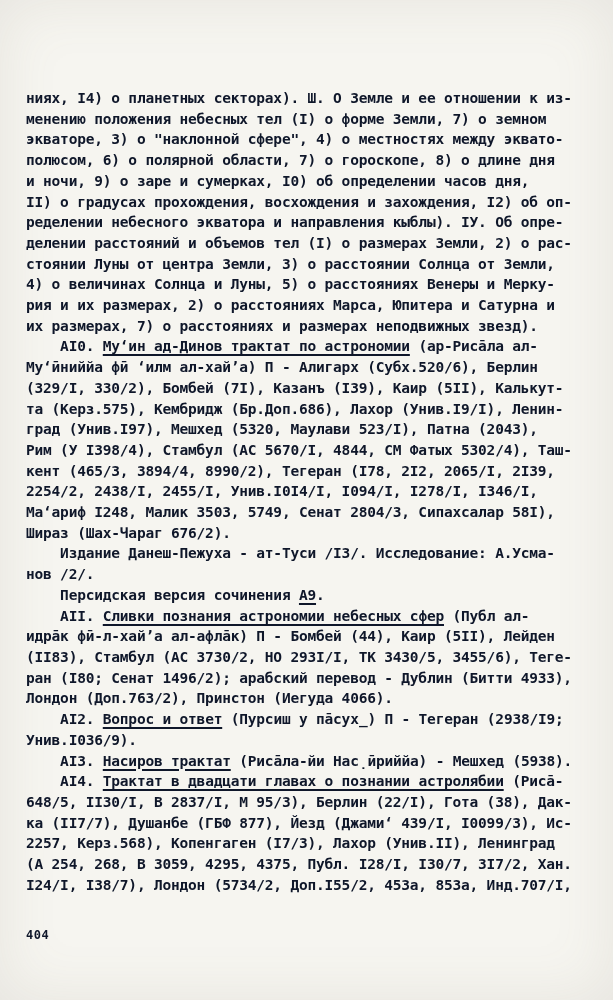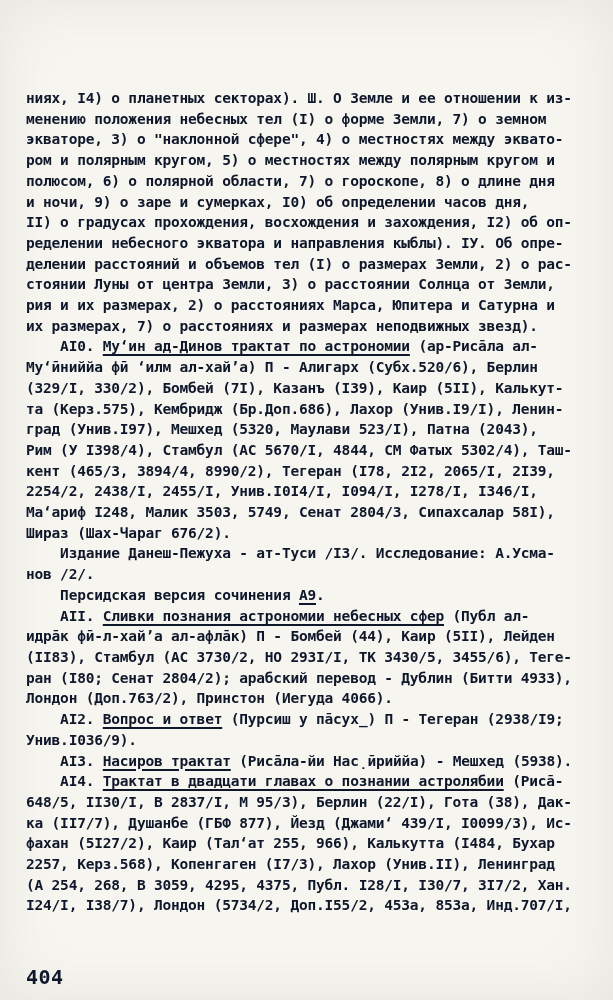"ром и полярным кругом, 5)" div.line { html: <div><span>ром и полярным кругом, 5) о местностях между полярным кругом и</span></div> -> none }
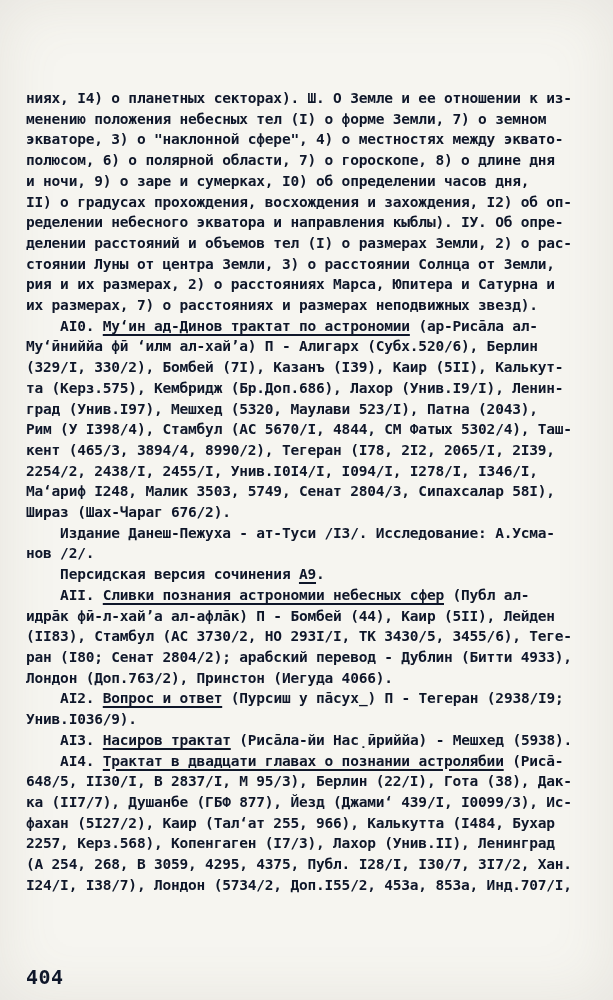"4) о величинах Солнца и" div.line { html: none -> <div><span>4) о величинах Солнца и Луны, 5) о расстояниях Венеры и Мерку-</span></div> }
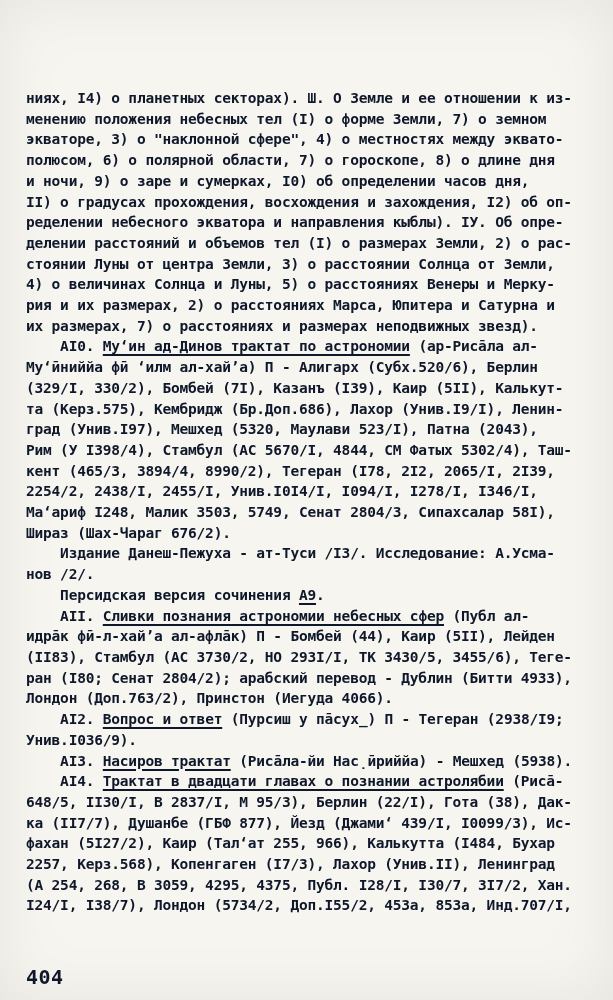"ран (I80; Сенат 2804/2); арабский" span { text: 2804/2 -> 1496/2 }
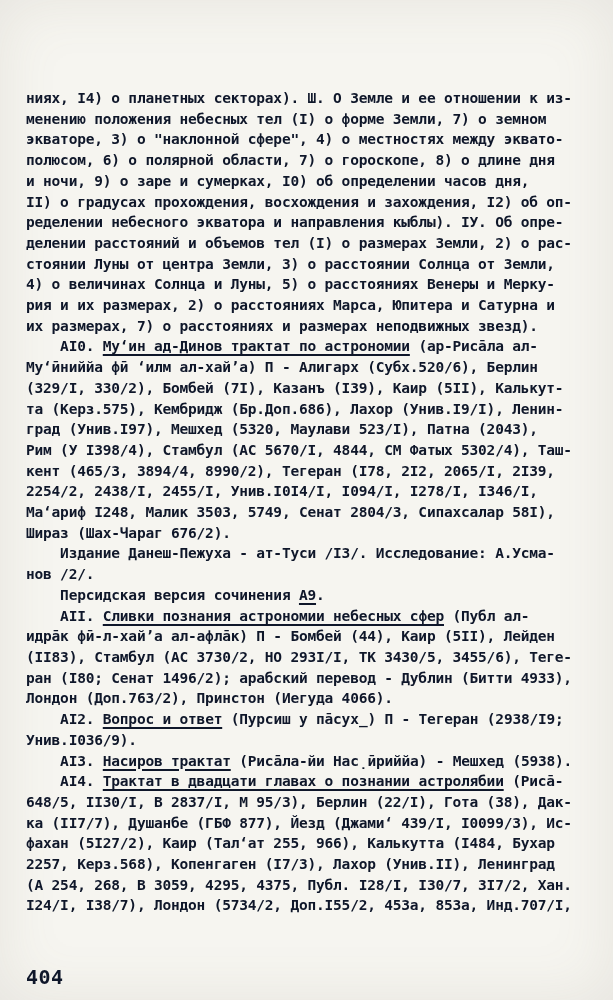"фахан (5I27/2), Каир (Тал‘ат 255," div.line { html: <div><span>фахан (5I27/2), Каир (Тал‘ат 255, 966), Калькутта (I484, Бухар</span></div> -> none }
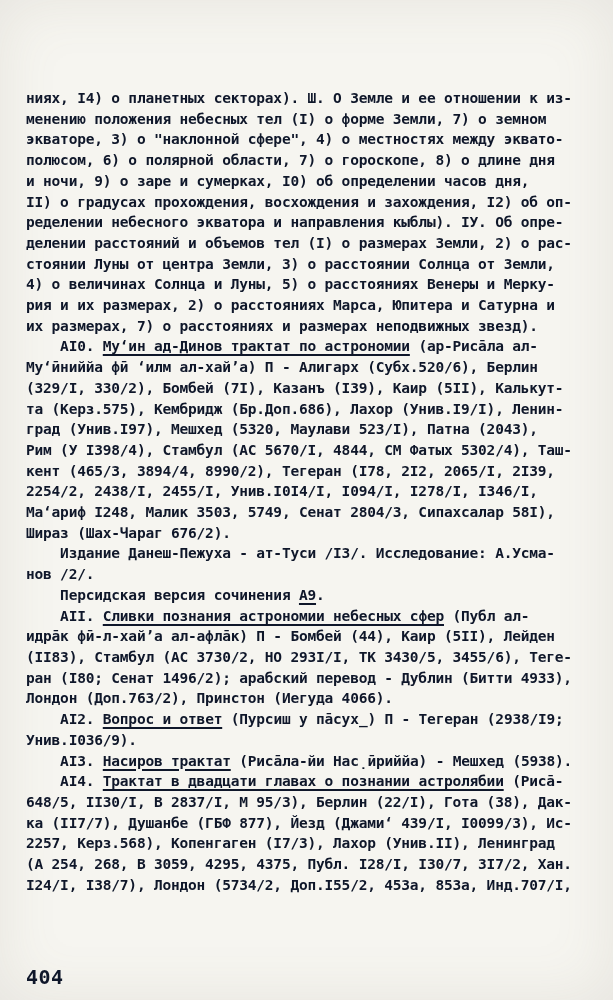"404" .pagenum { font-size: 20px -> 12px; top: 965px -> 928px }
